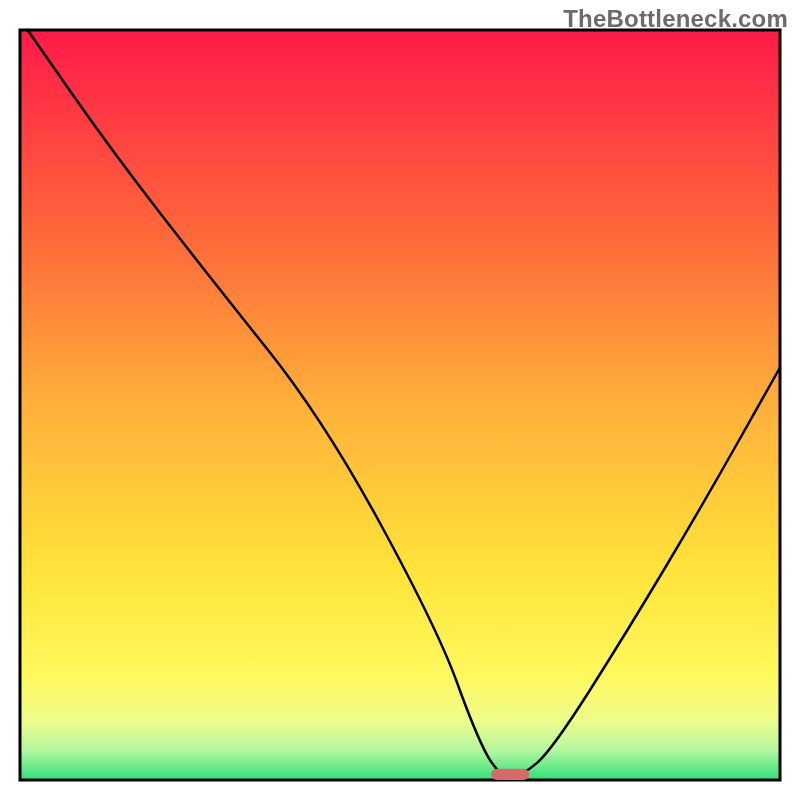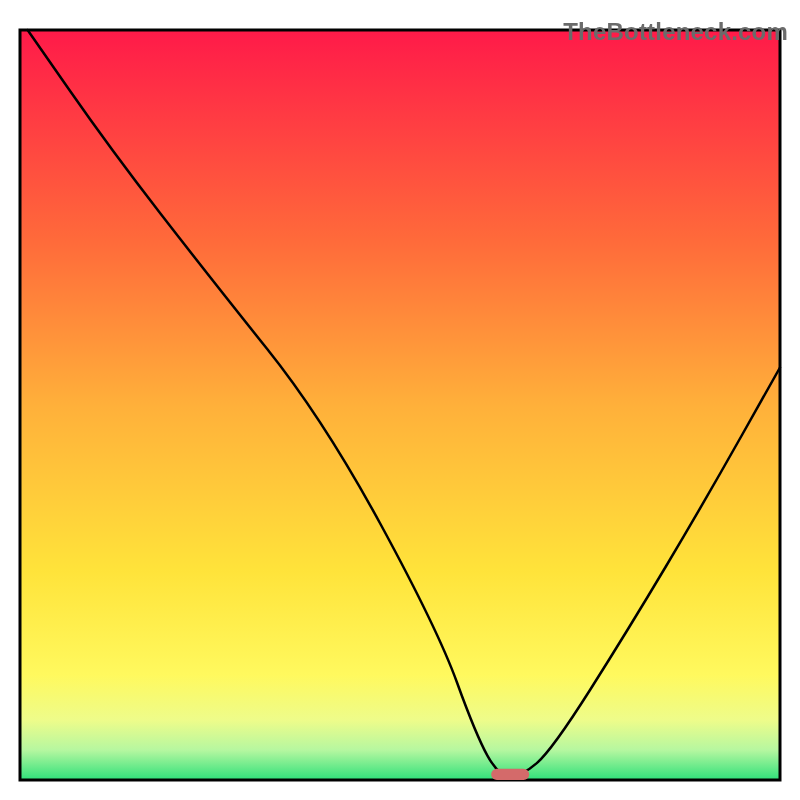"TheBottleneck.com" .watermark { top: 18px -> 5px }
